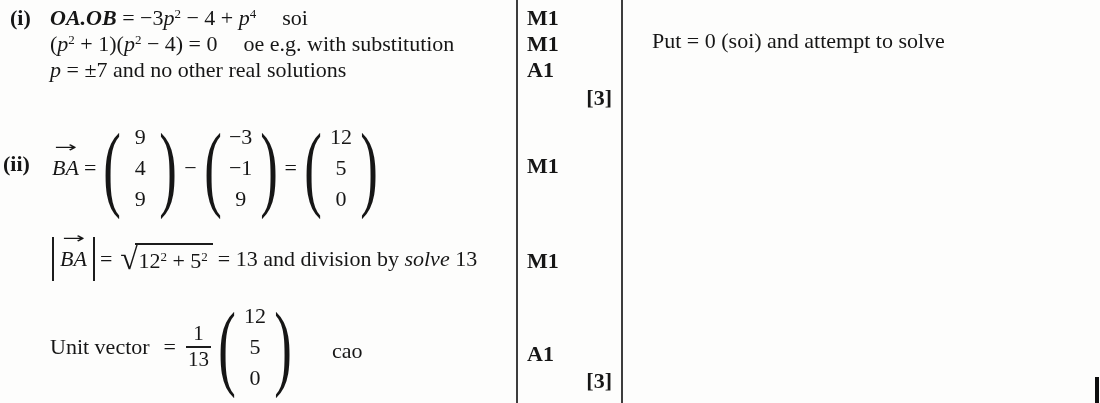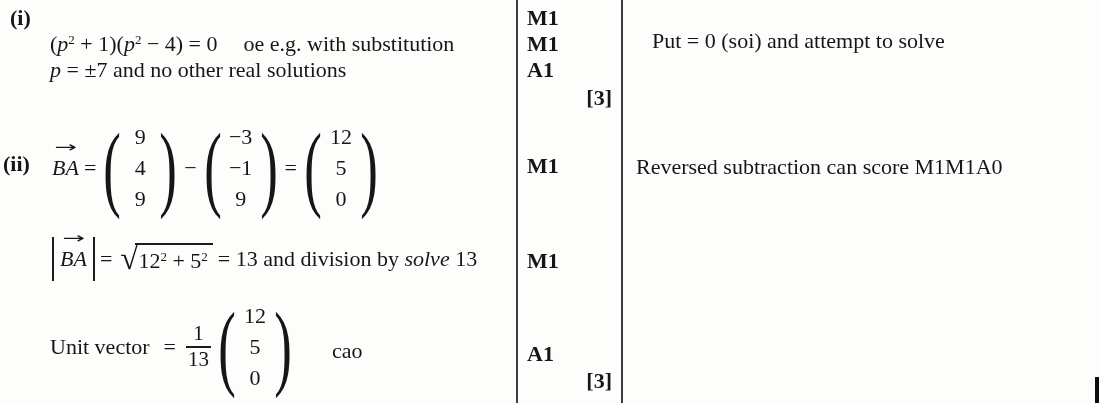"OA.OB = −3p2 − 4" div.abs { html: none -> <div><span>OA.OB</span><span> = −3</span><span>p</span><span>2</span><span> − 4 + </span><span>p</span><span>4</span><span></span><span>soi</span></div> }
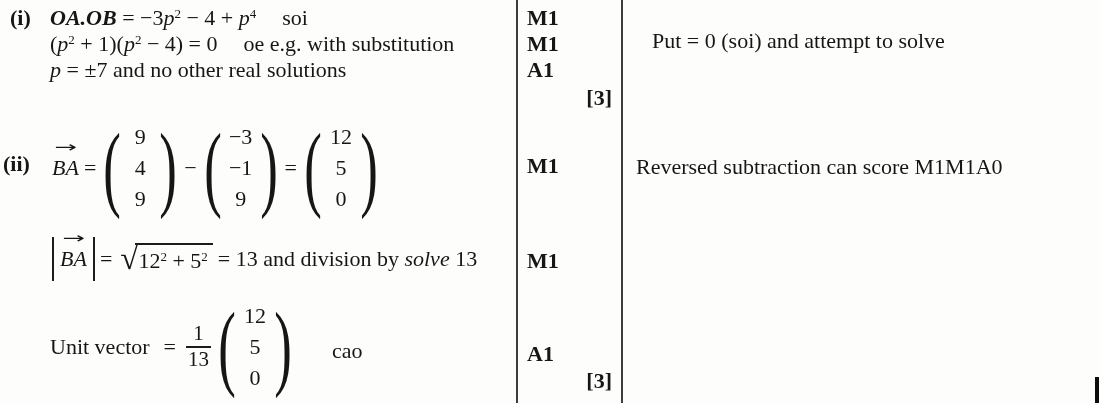"Reversed subtraction can score M1M1A0" div.abs { html: <div>Reversed subtraction can score M1M1A0</div> -> none }
